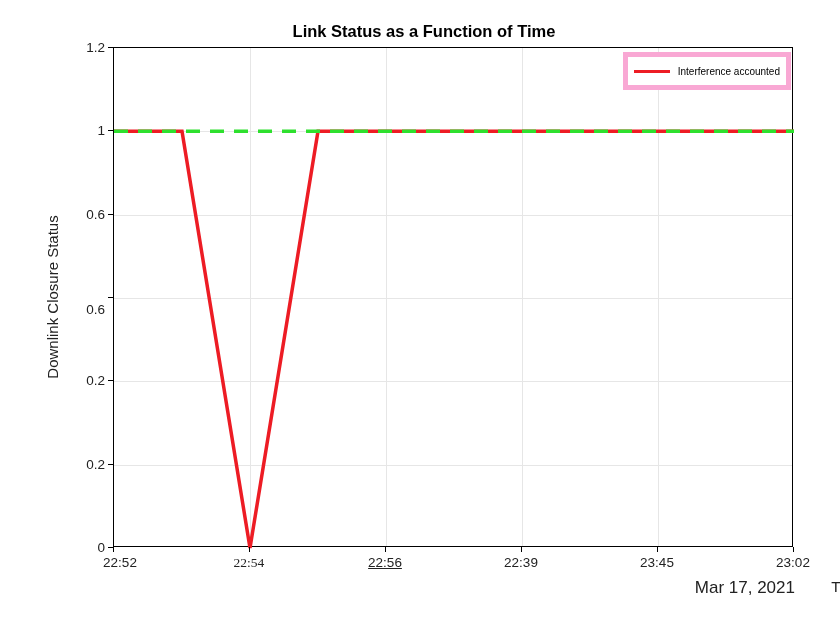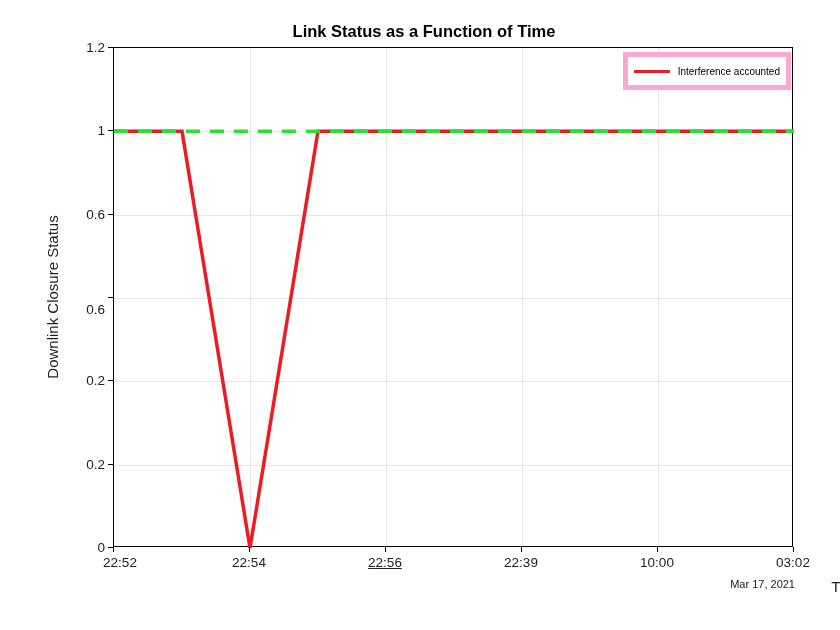"22:54" div.tick-label-x { font-family: none -> Liberation Serif, serif }
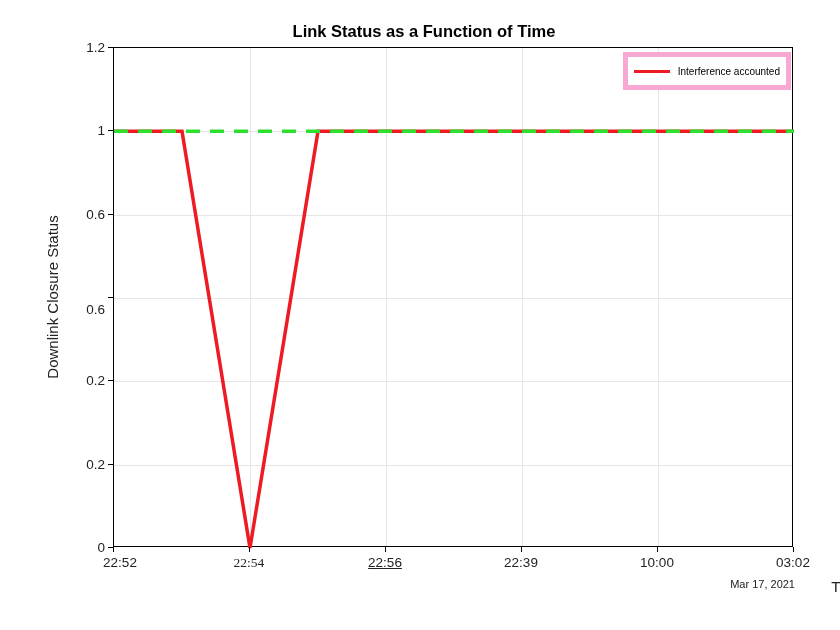"10:00" div.tick-label-x { text: 10:00 -> 23:45 }
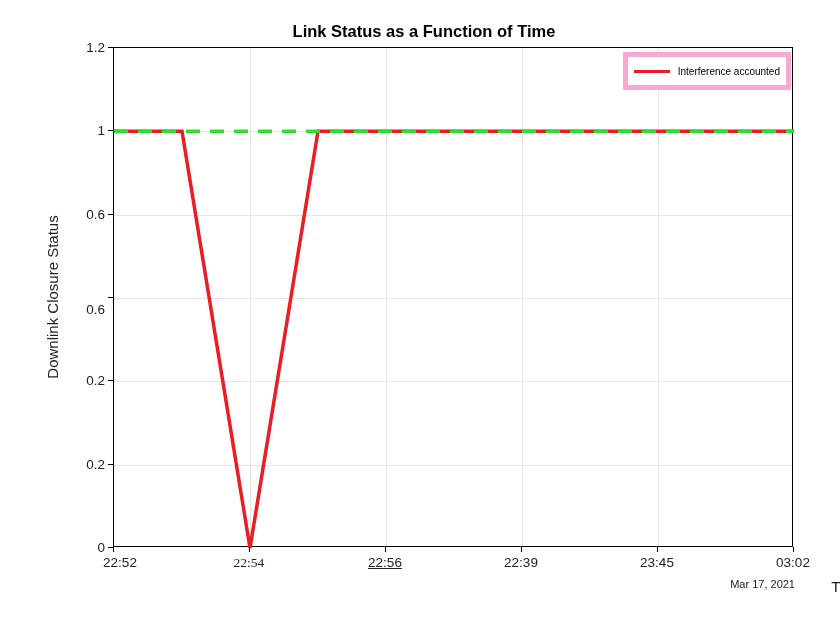"03:02" div.tick-label-x { text: 03:02 -> 23:02 }
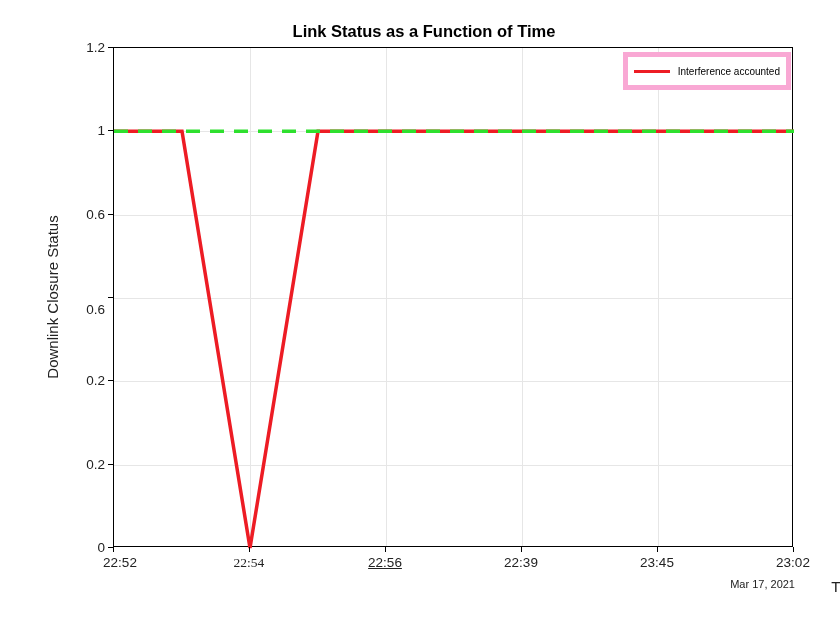"Mar 17, 2021" .date-sub { font-size: 11px -> 17px }
